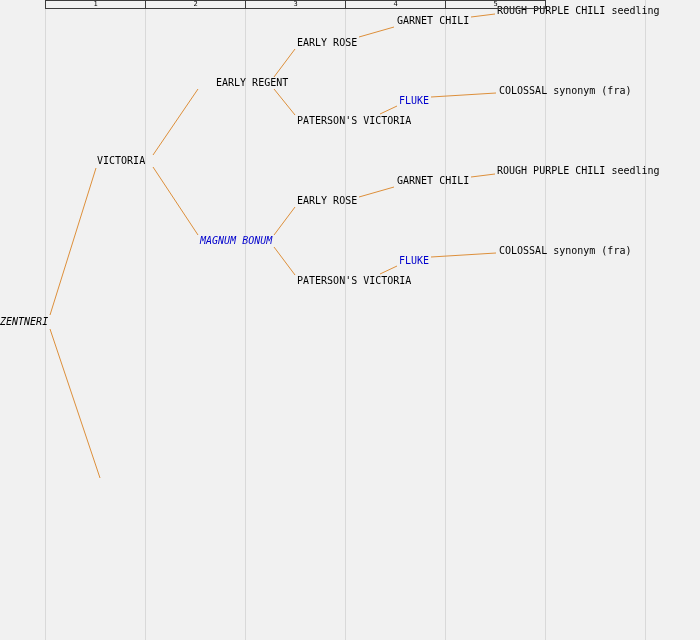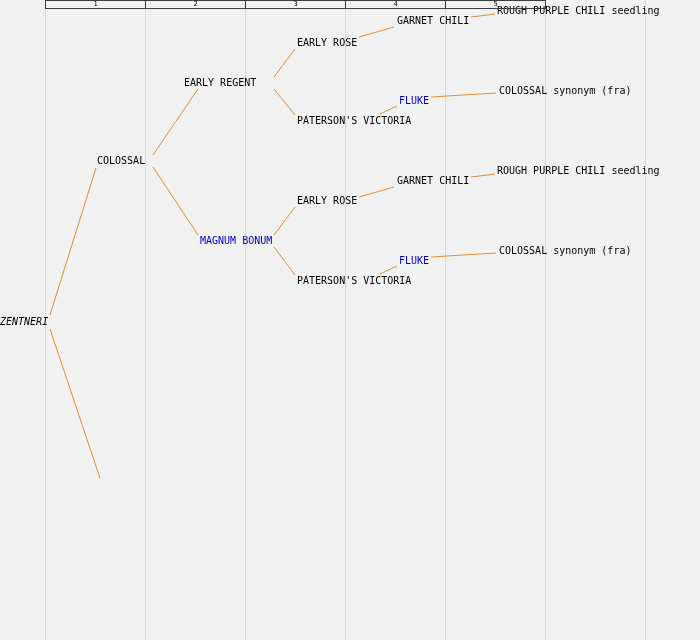"EARLY REGENT" div.node { left: 184px -> 216px }
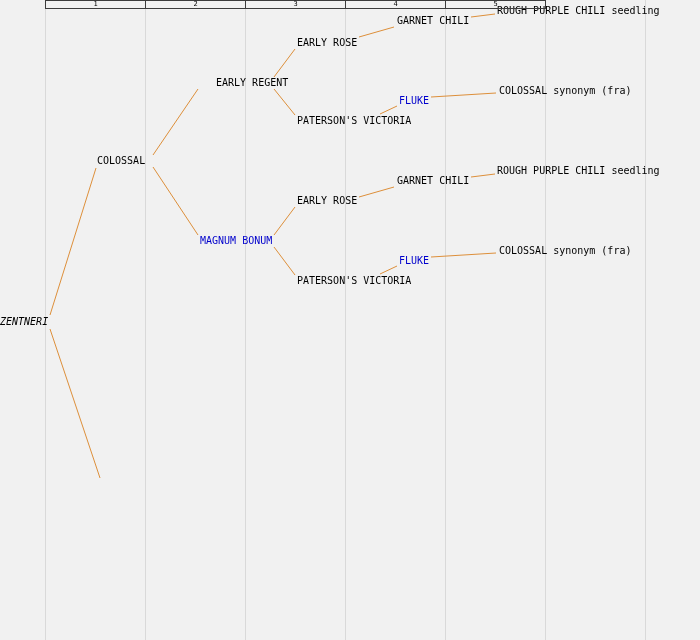"COLOSSAL" div.node { text: COLOSSAL -> VICTORIA }
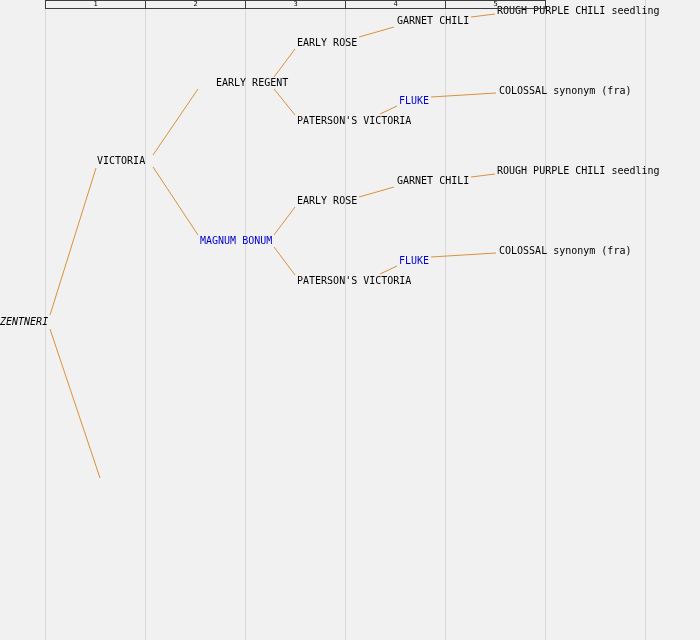"MAGNUM BONUM" div.node { font-style: none -> italic }
